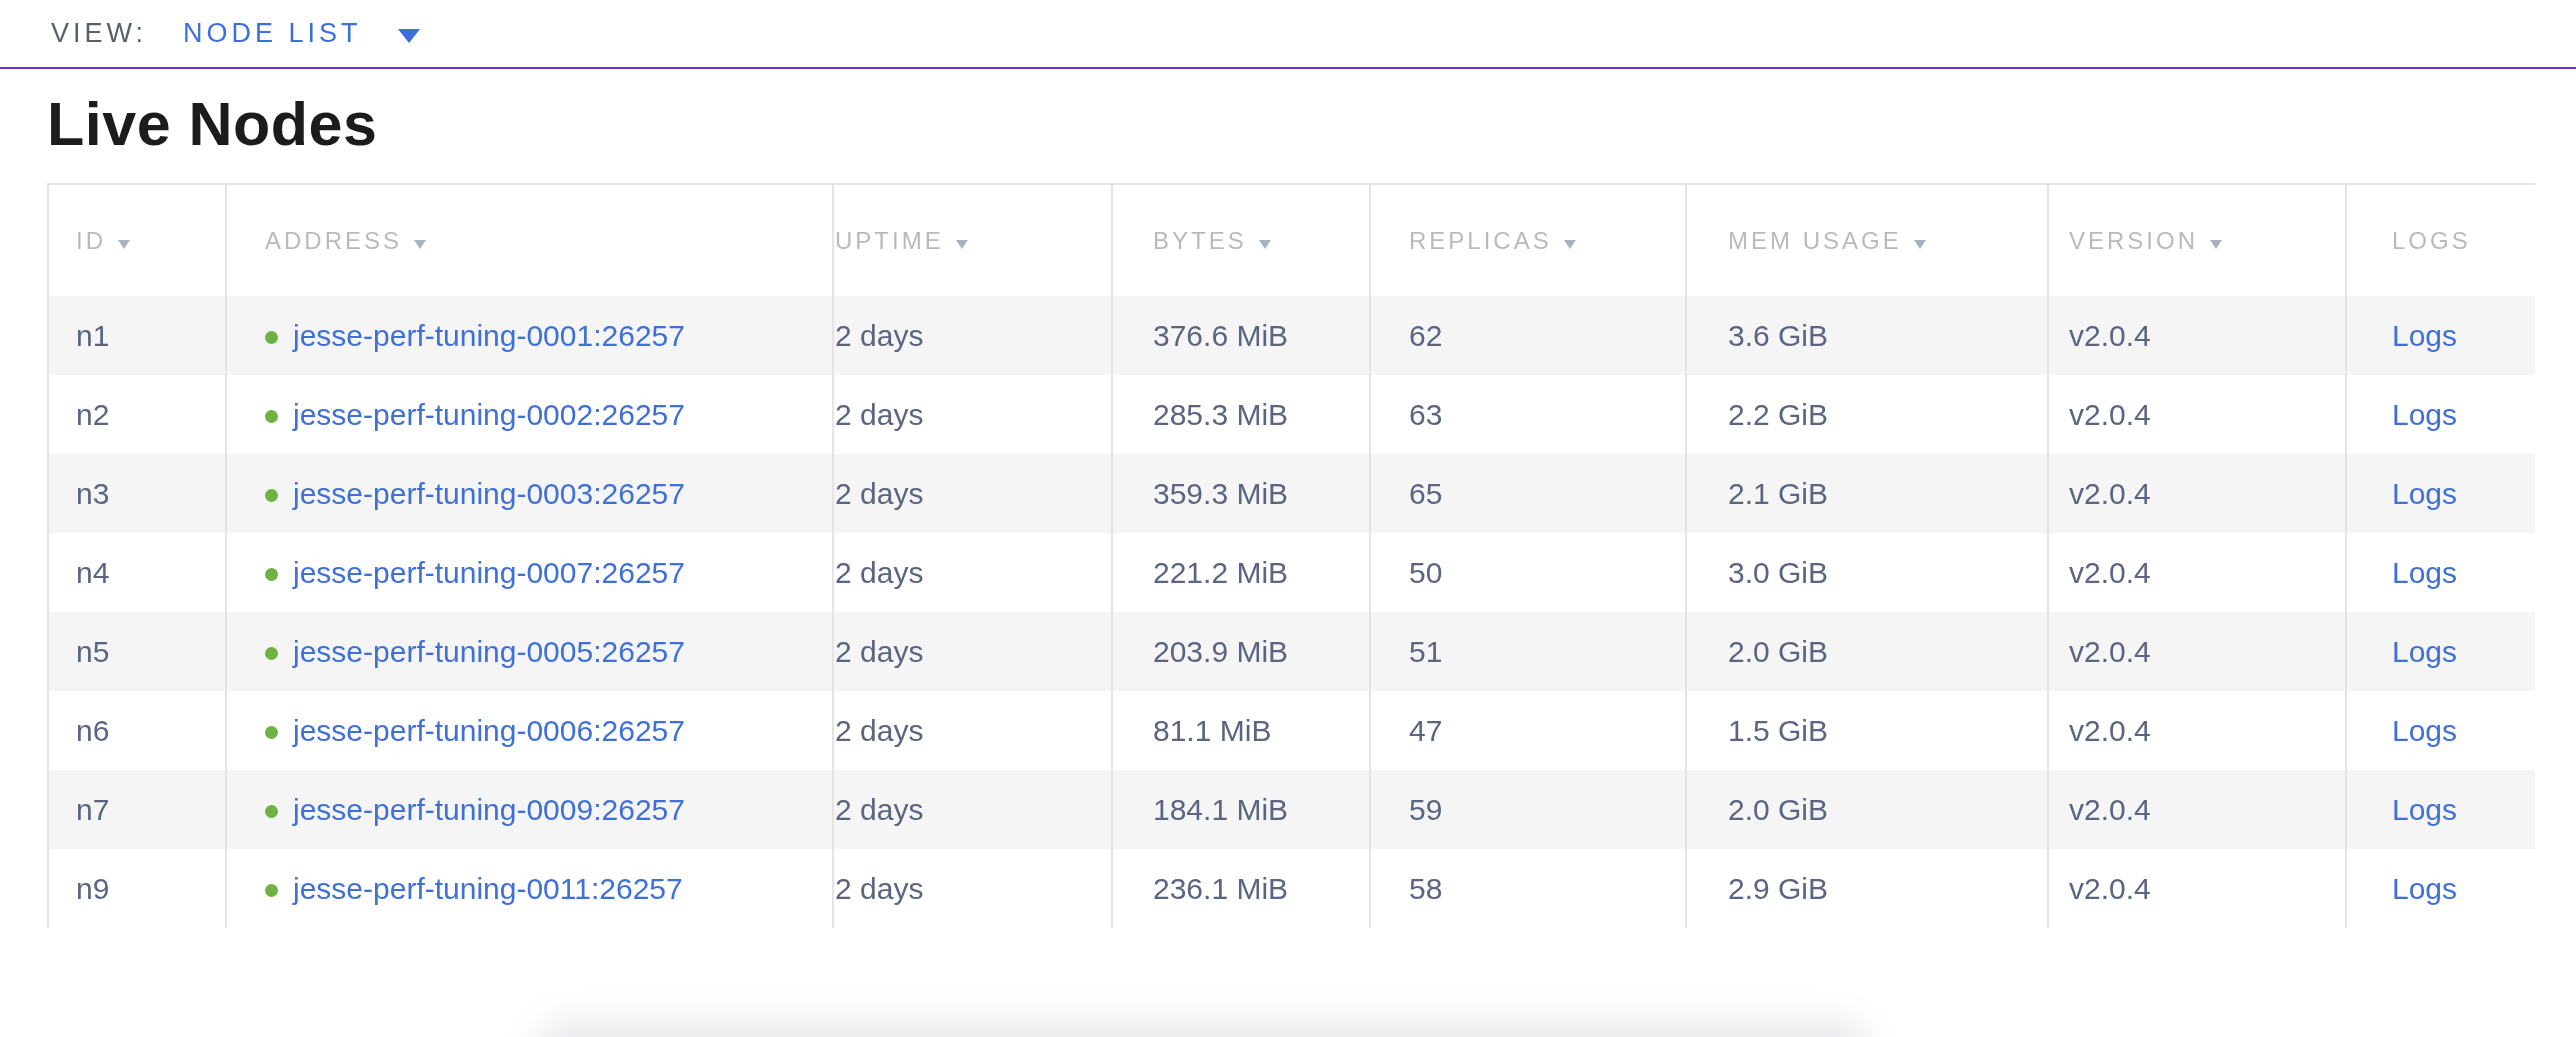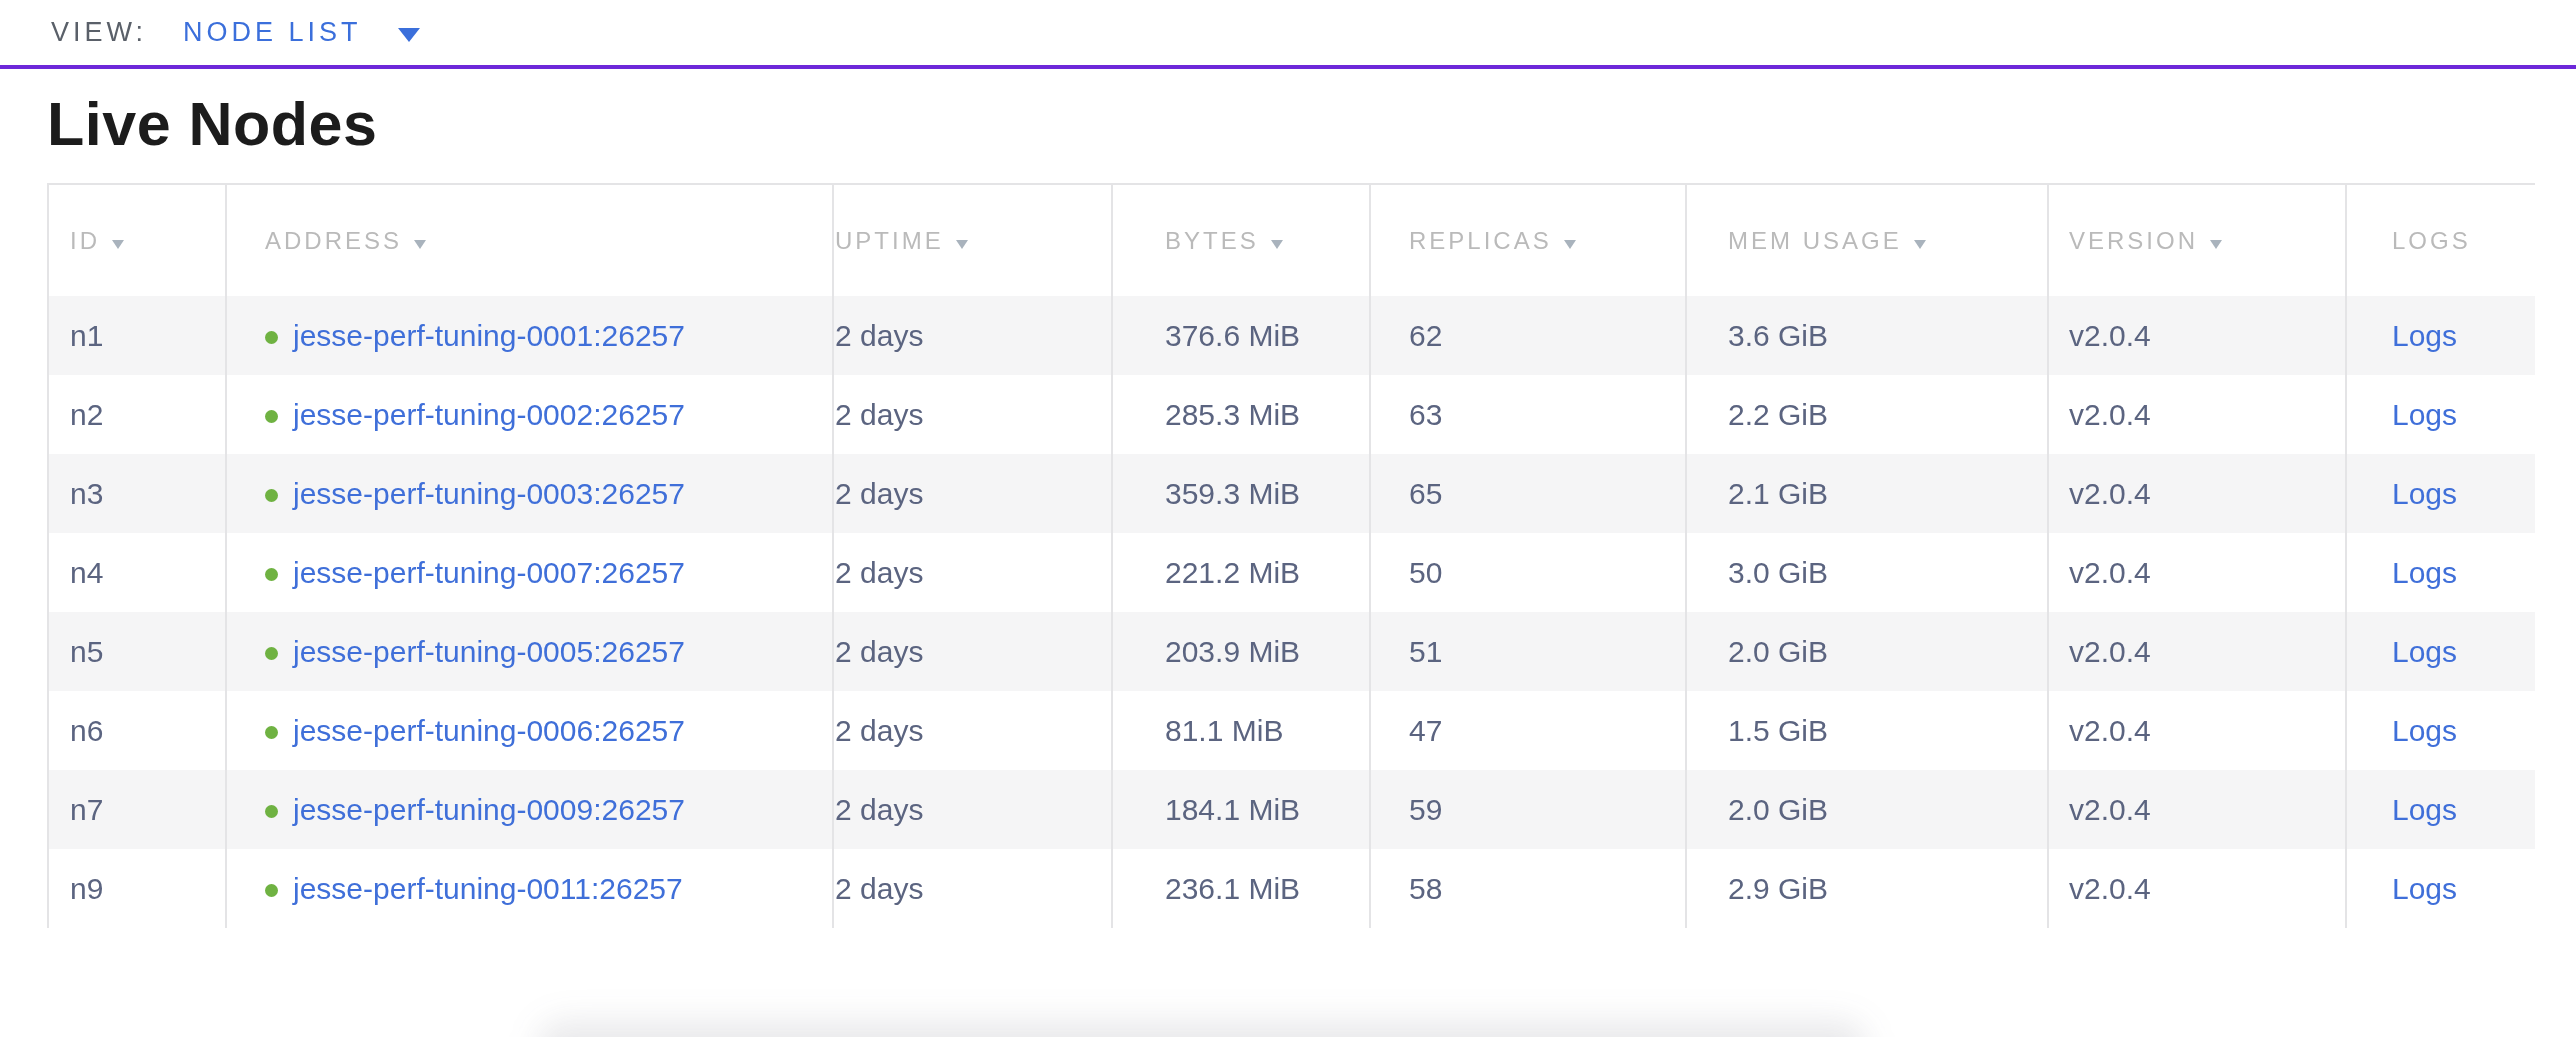"VIEW:" .viewbar { border-bottom: 4px solid #6d28d9 -> 2px solid #6d28d9 }
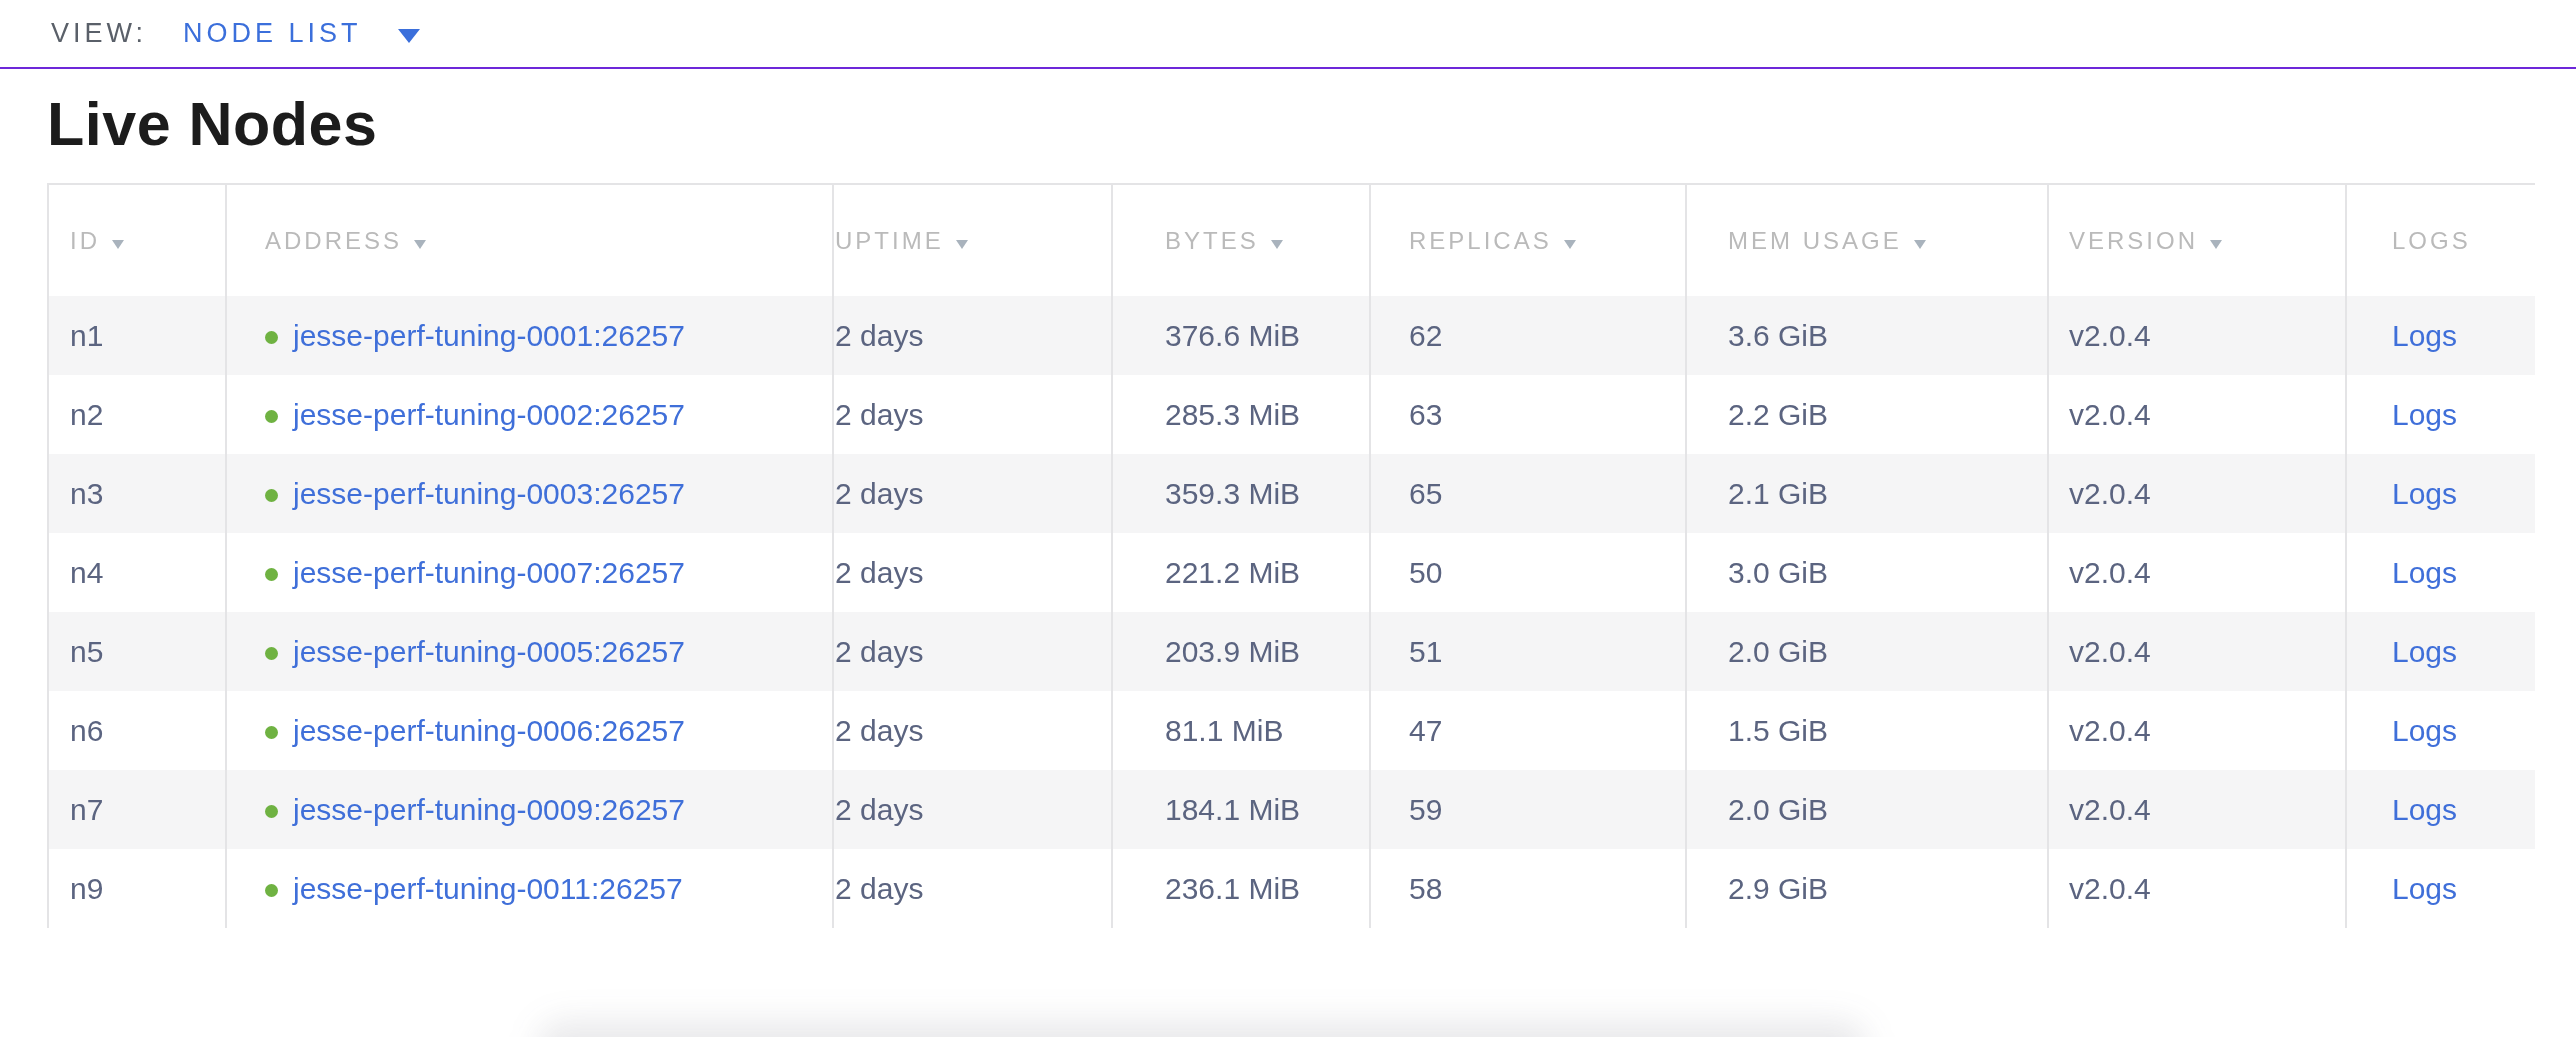"ID" .p-id { padding-left: 21px -> 27px }
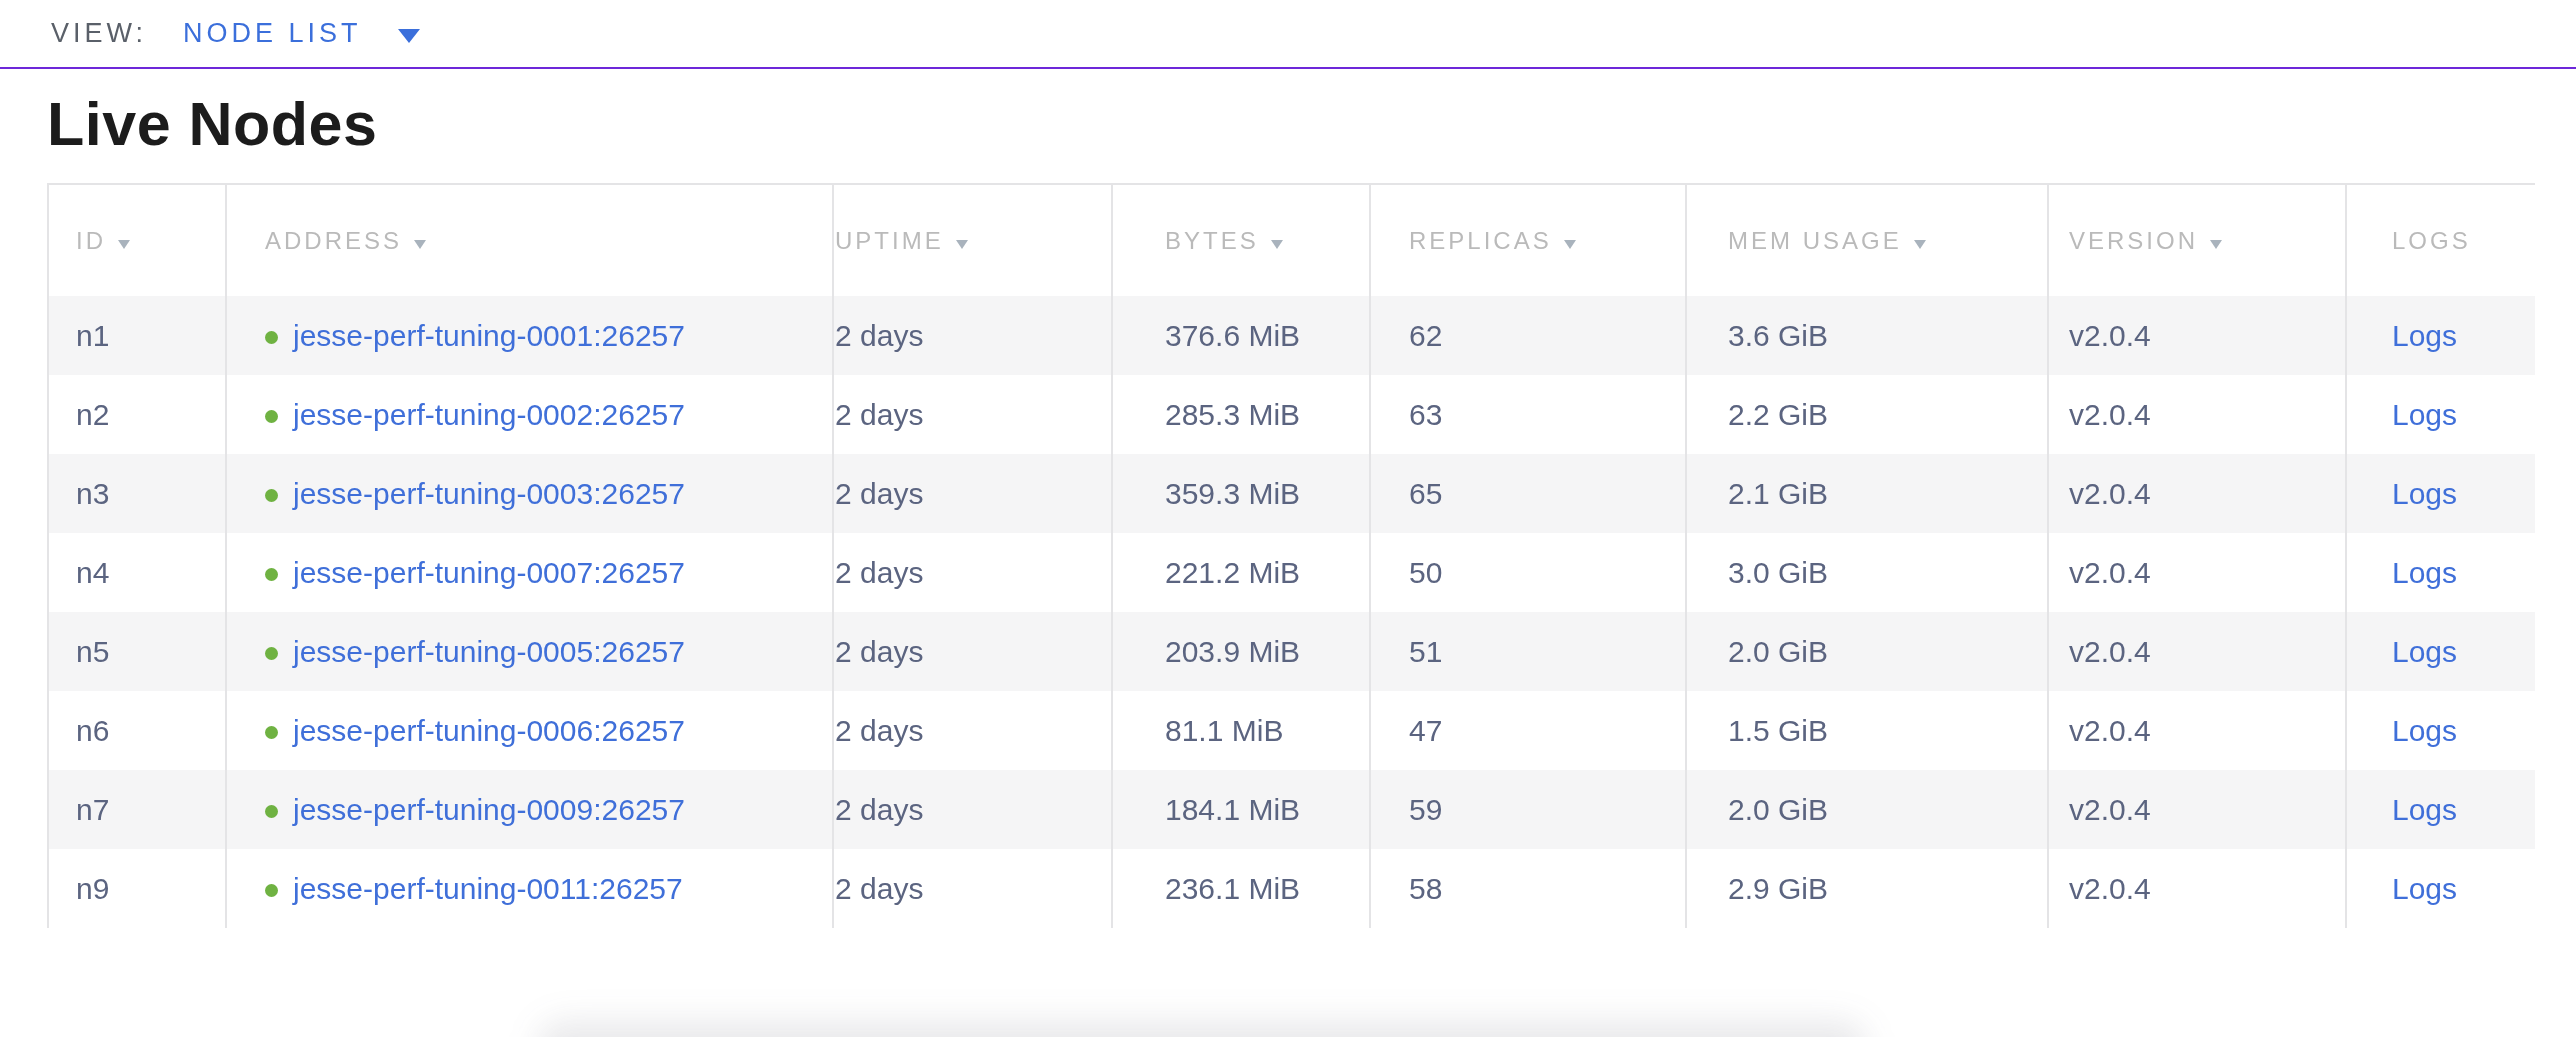"BYTES" .p-by { padding-left: 52px -> 40px }
